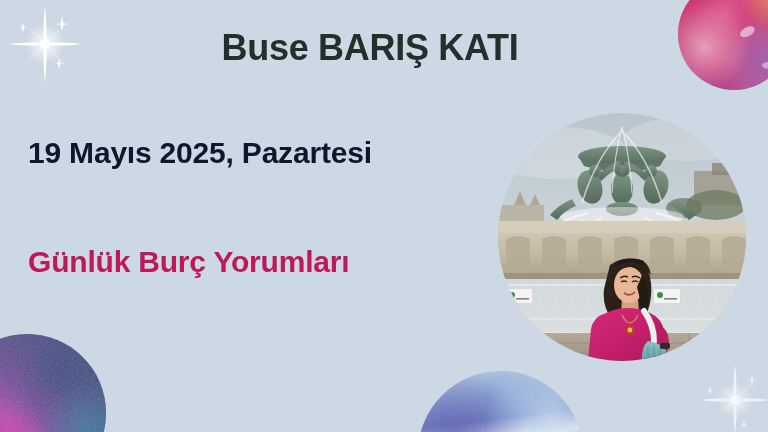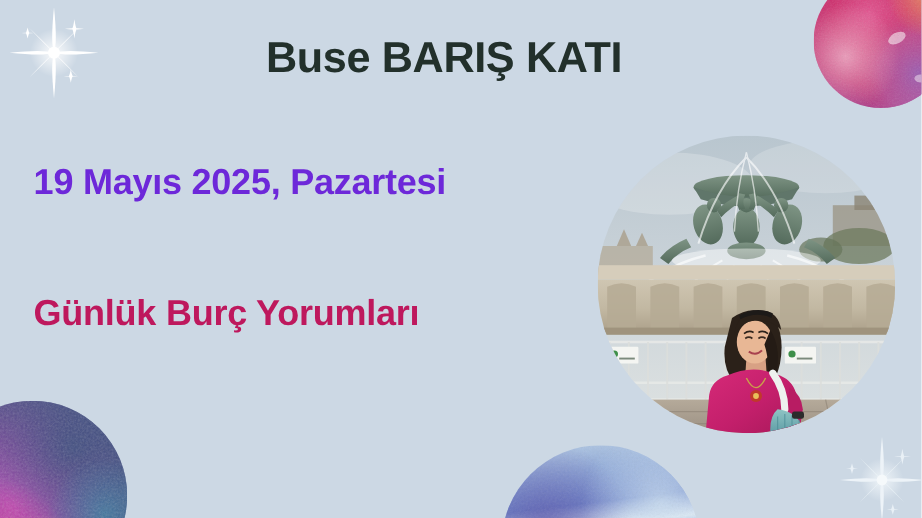"19 Mayıs 2025, Pazartesi" #subtitle-date { color: #6d28d9 -> #0f172a }
